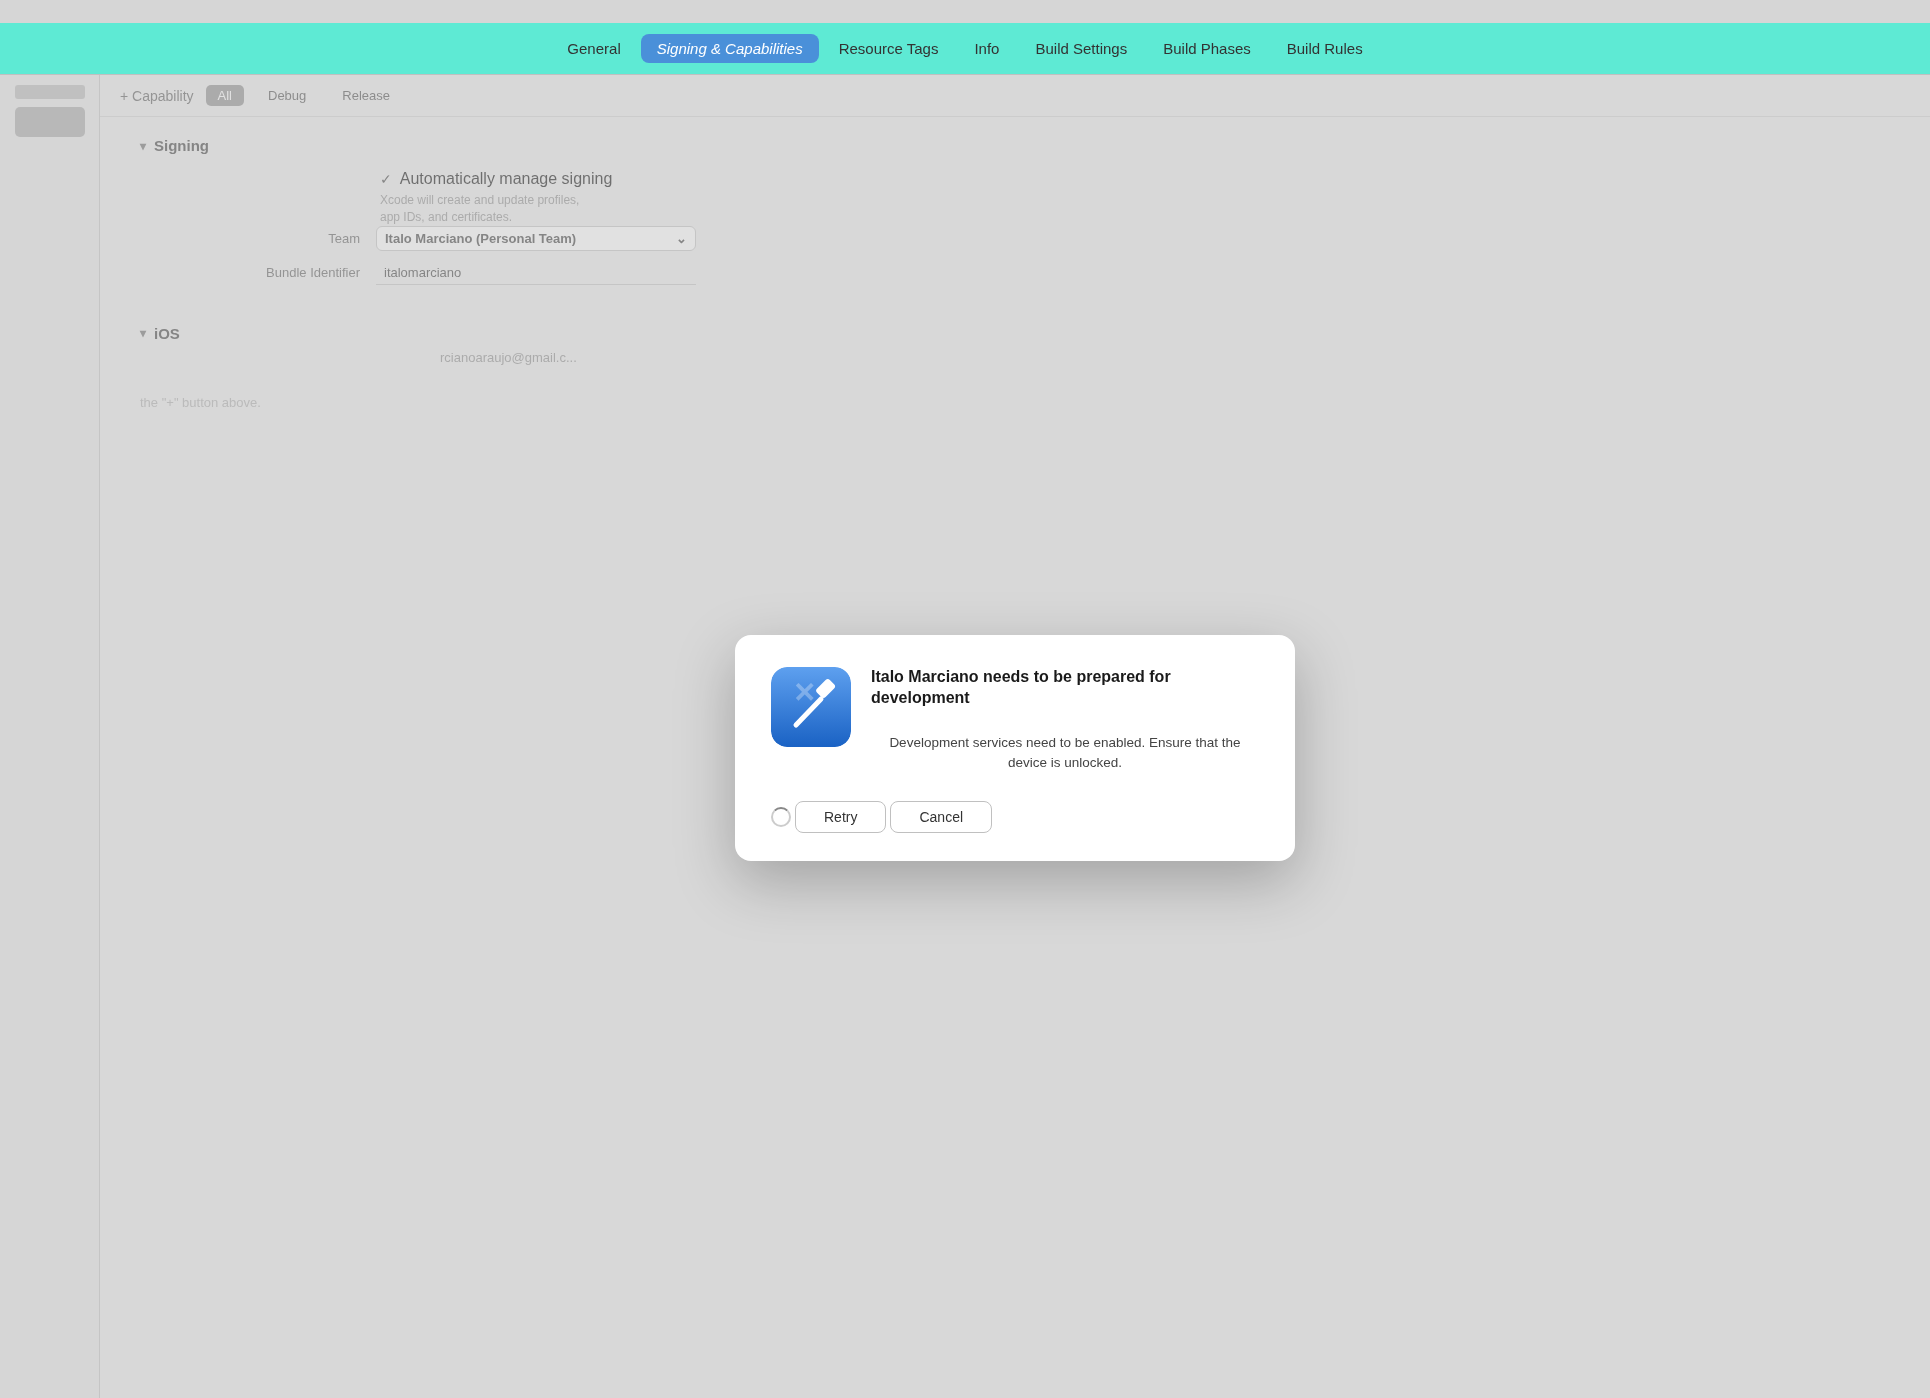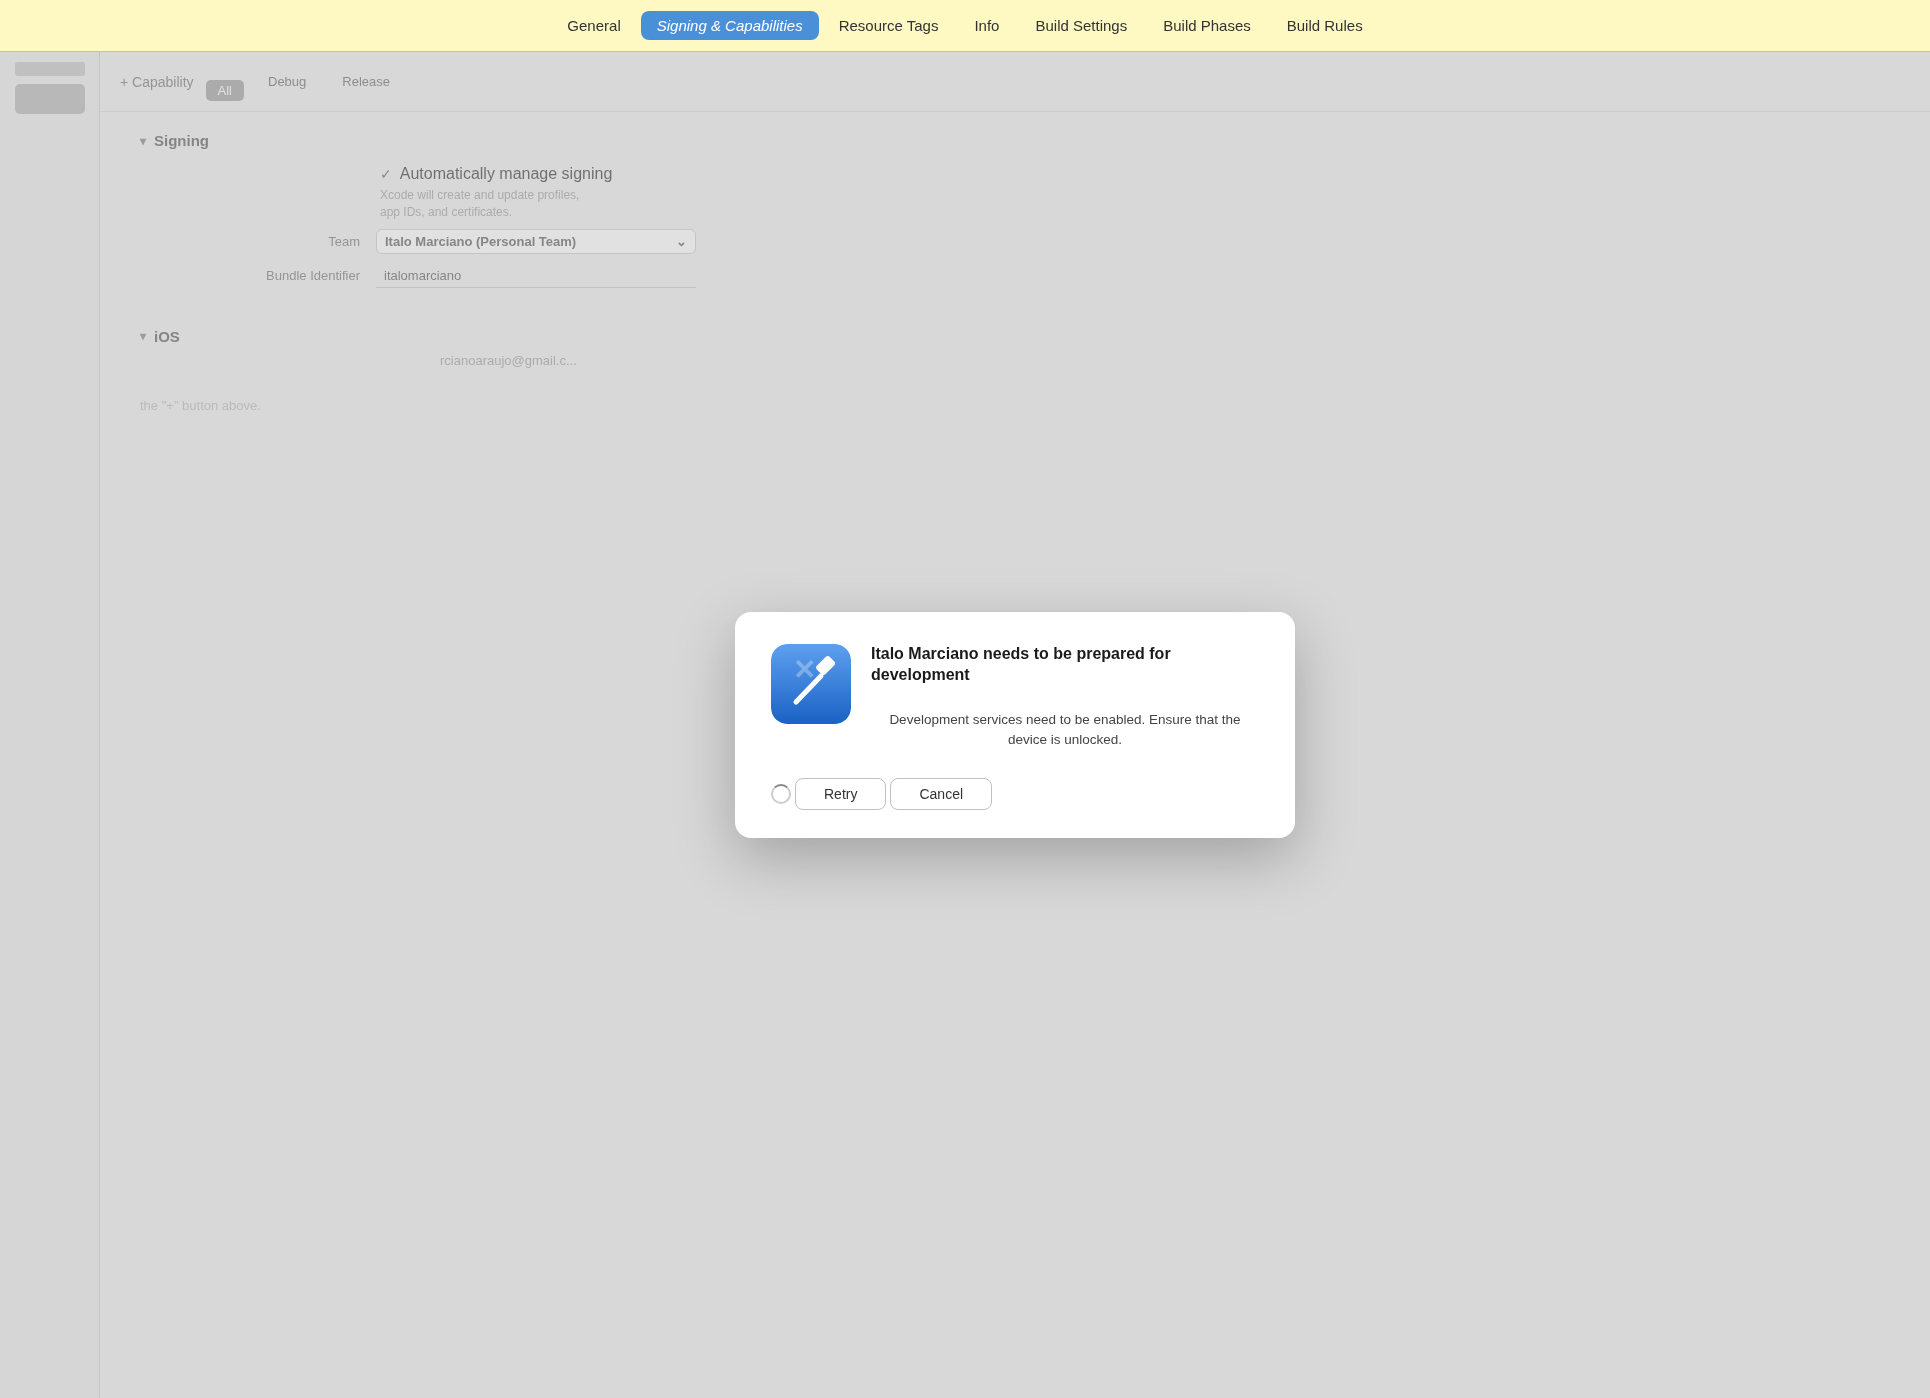"General" .tab-bar { background: #fef9c3 -> #5eead4; margin-top: none -> 23px }
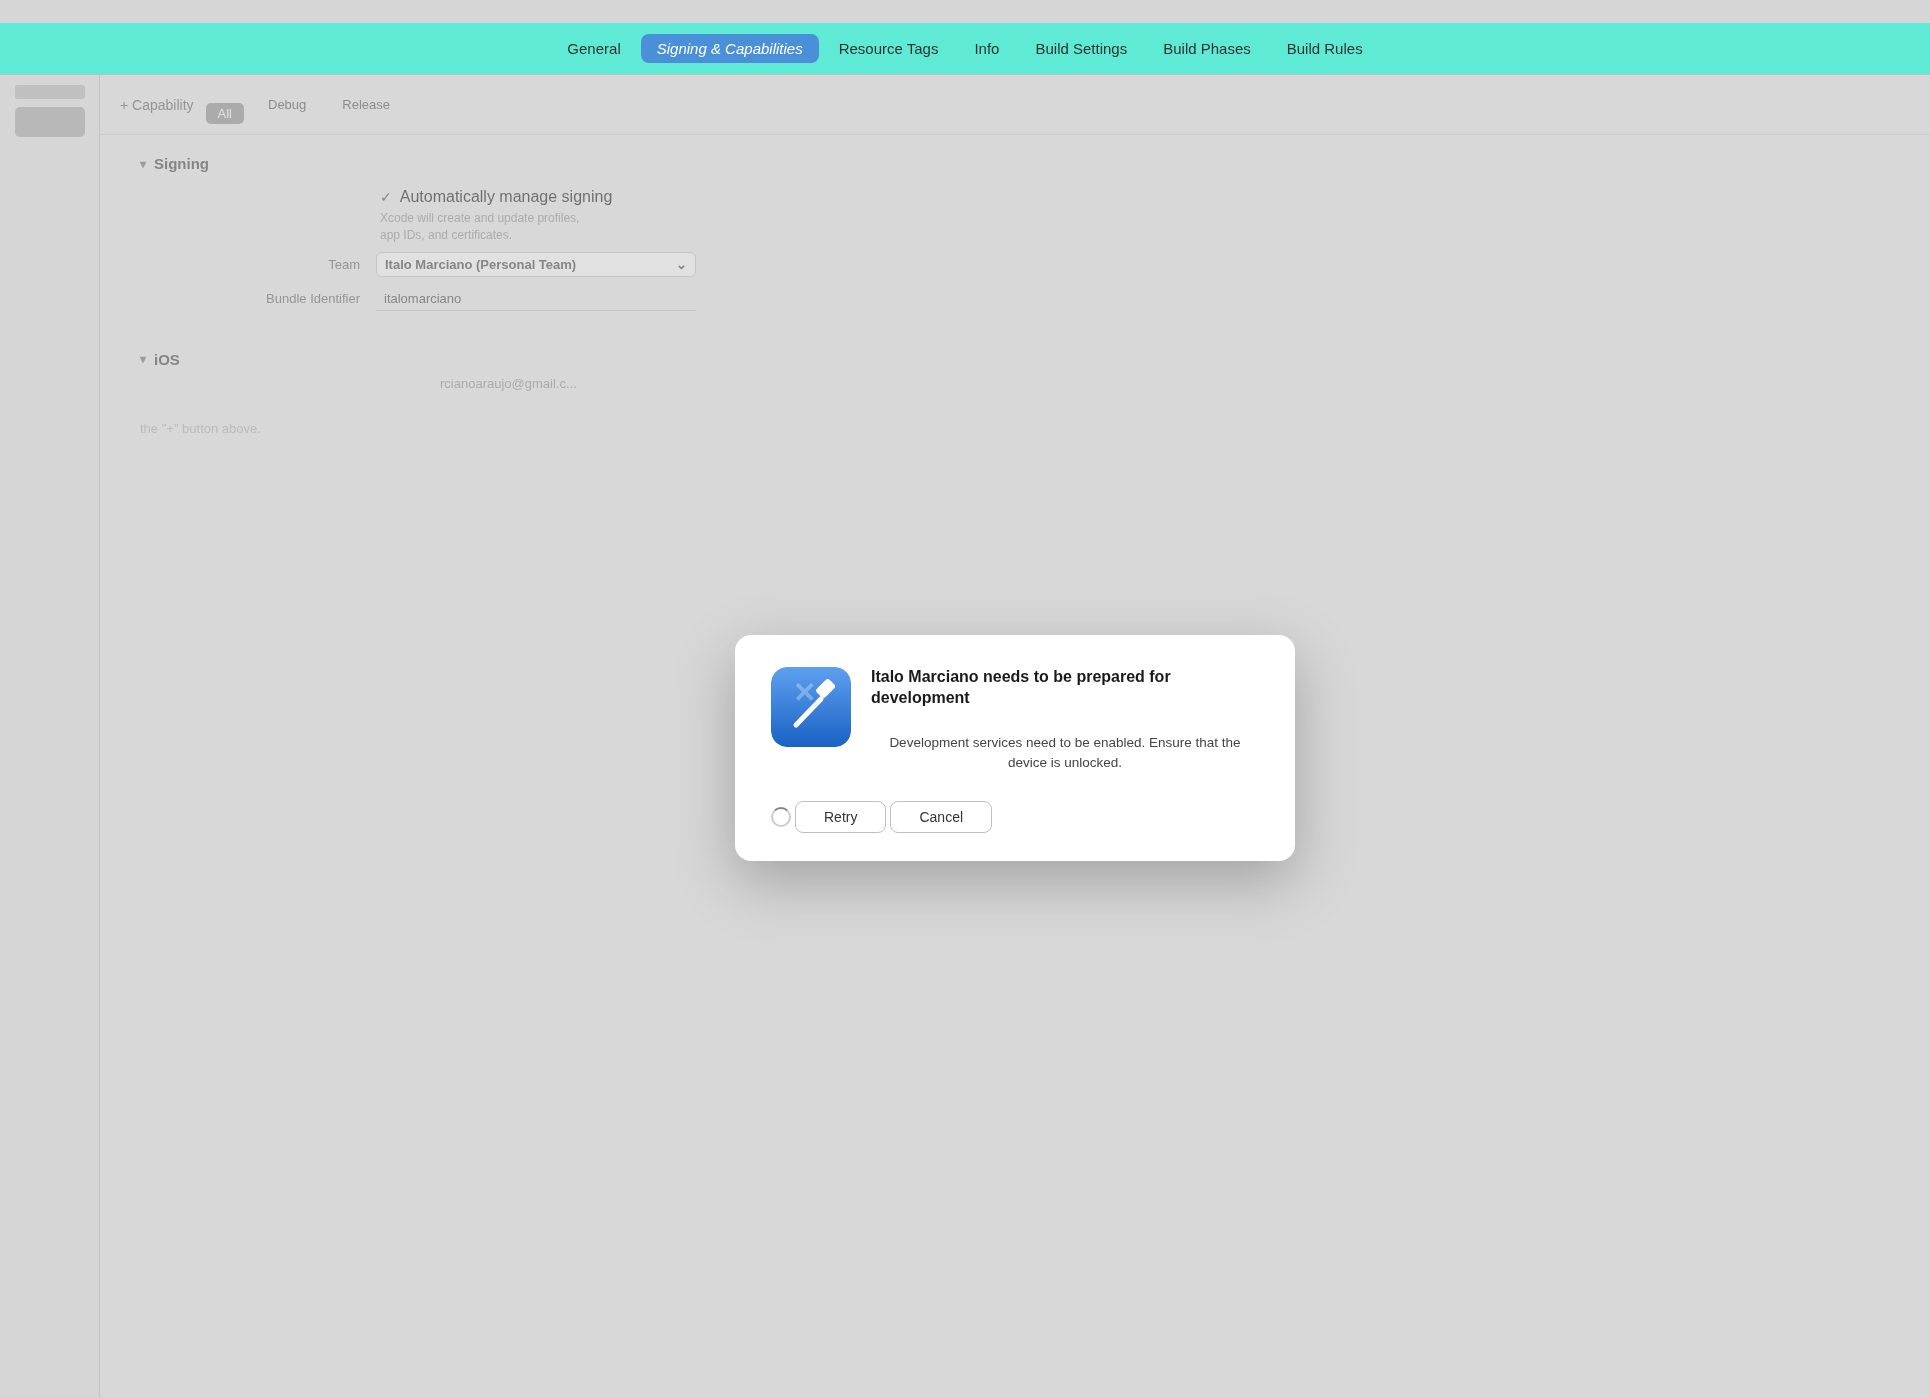"All" .filter-btn.active { margin-top: 18px -> none }
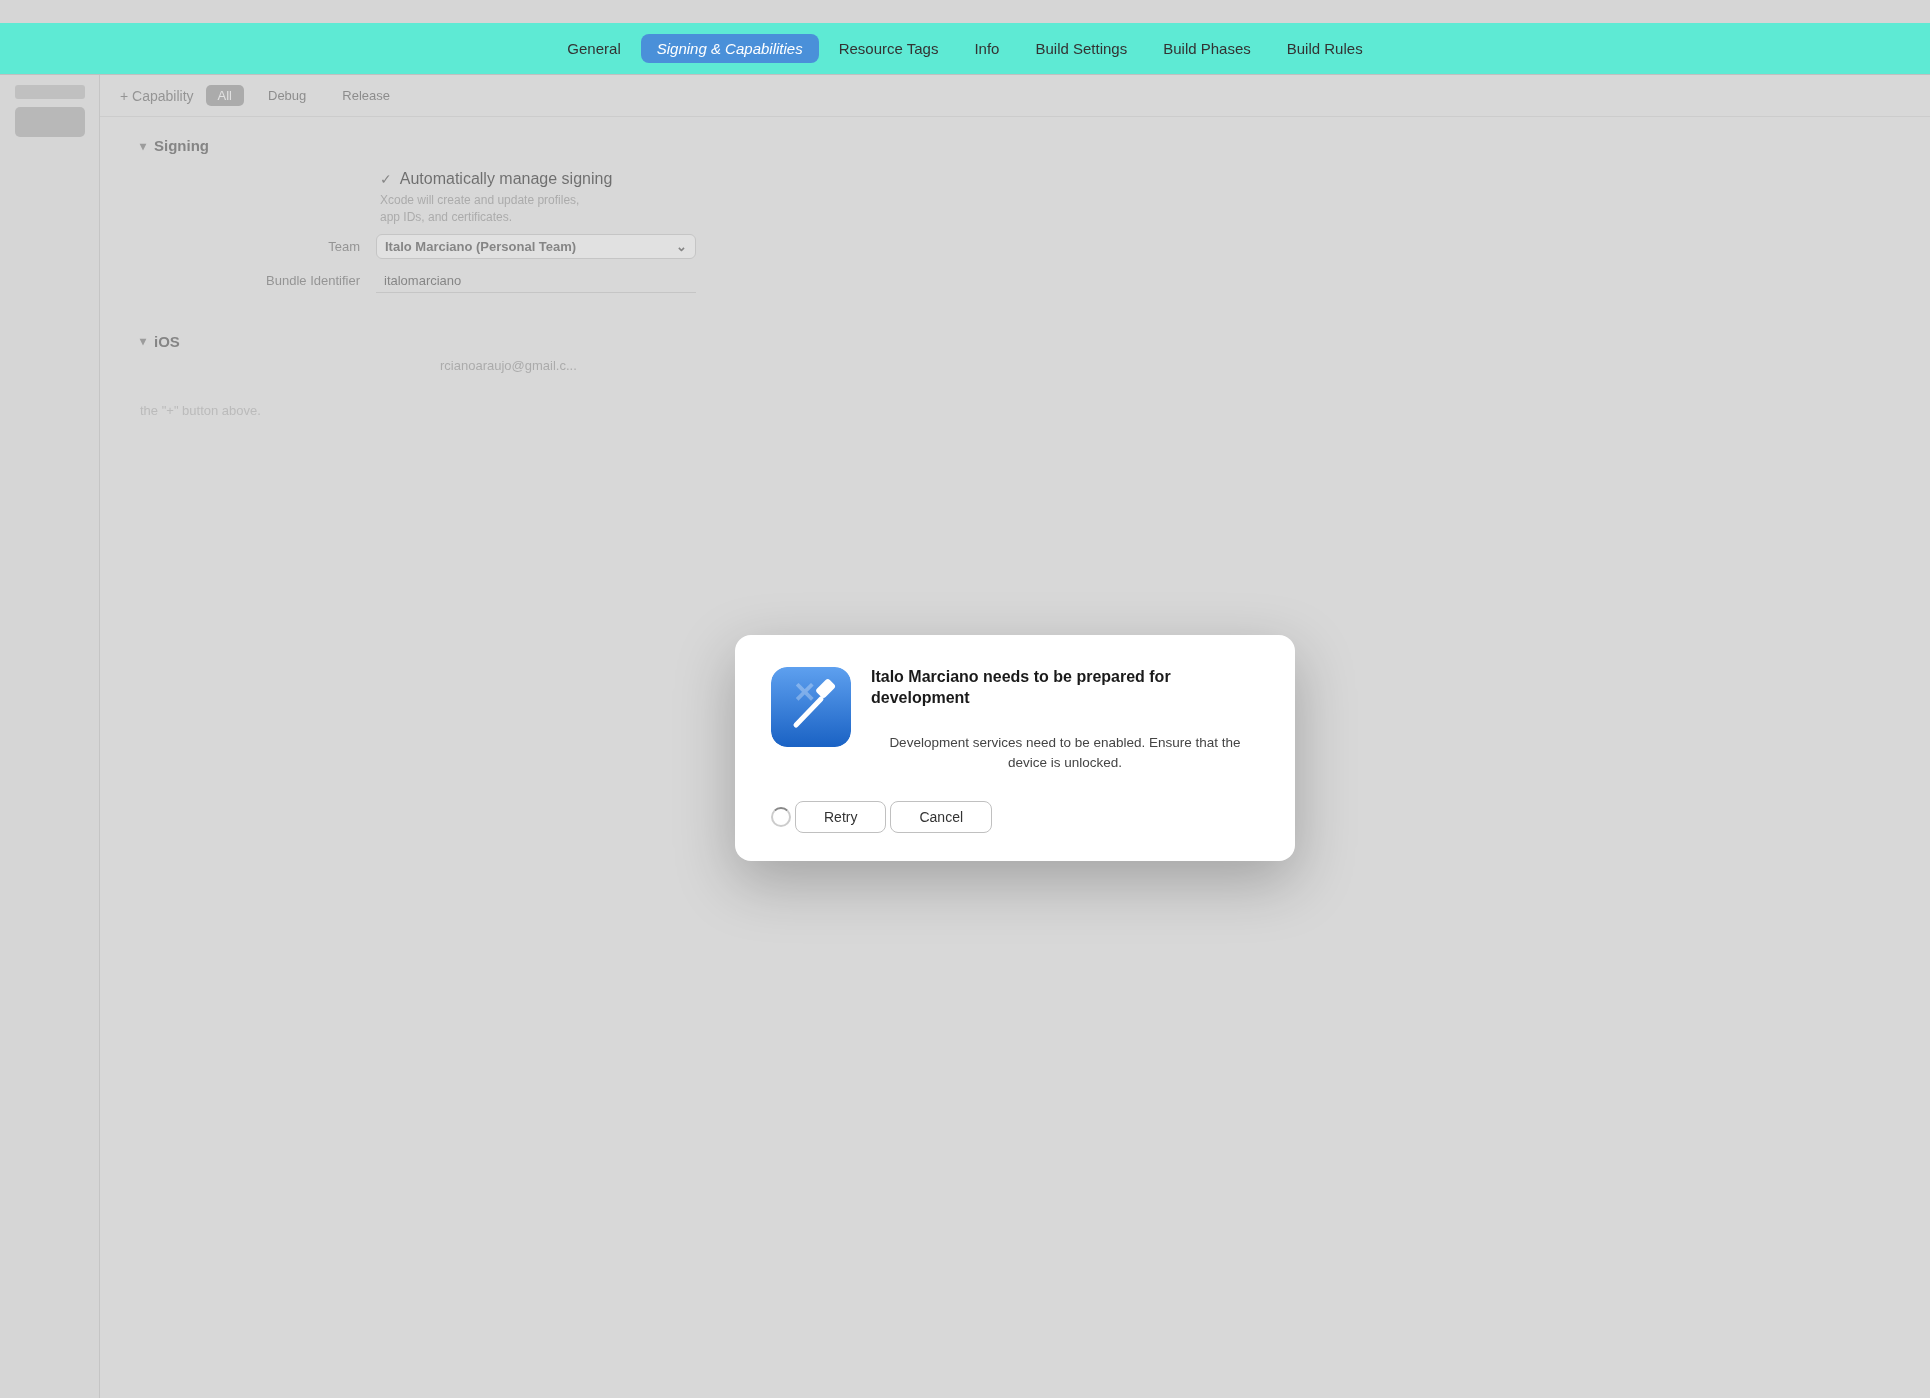"Team" .form-row { margin-top: 8px -> none }
